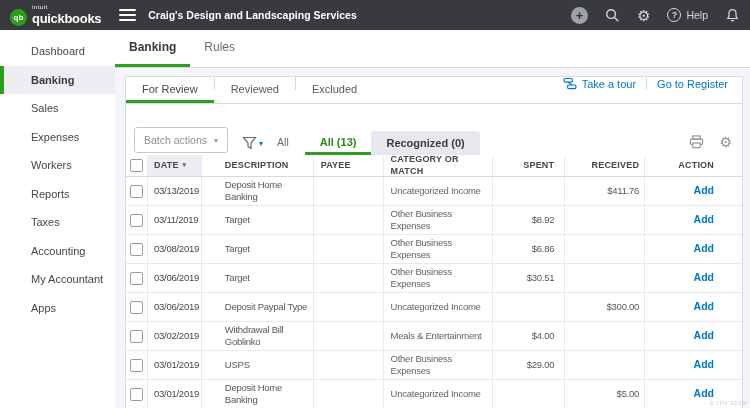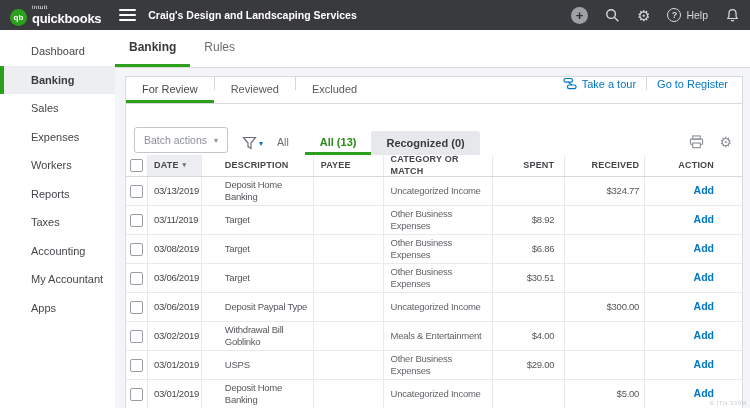"$324.77" div.cell { text: $324.77 -> $411.76 }
